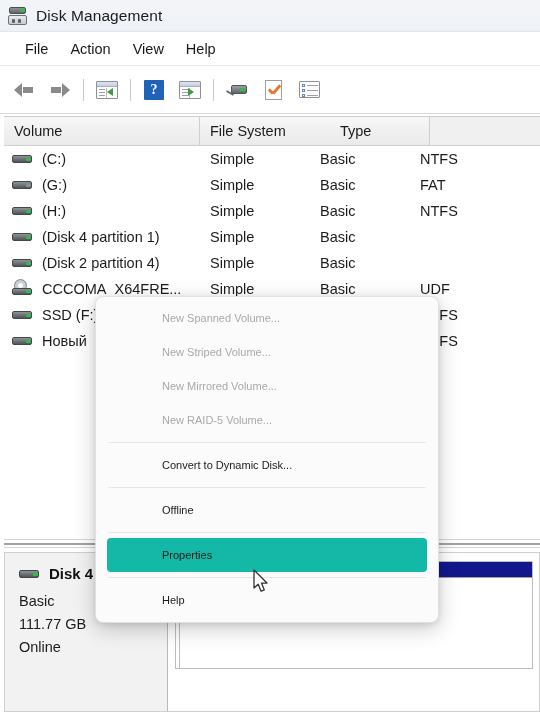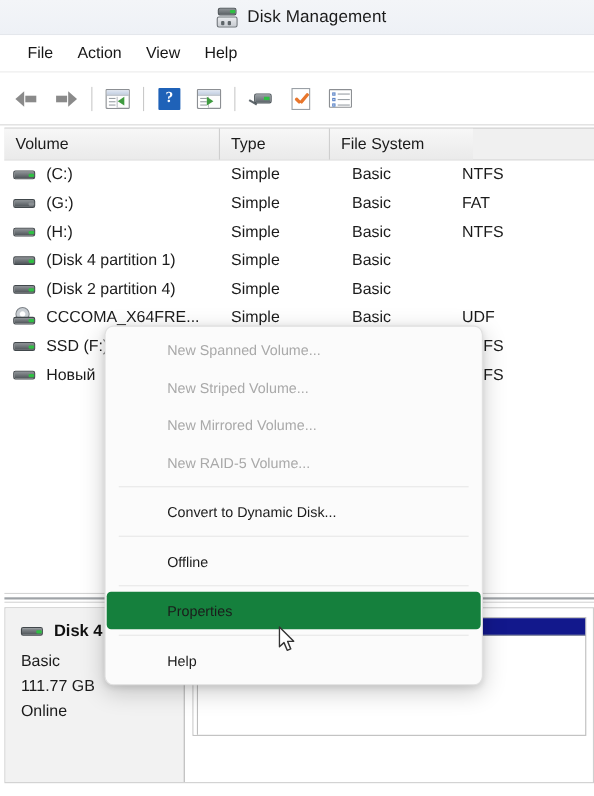"Disk Management" .titlebar { justify-content: center -> none }
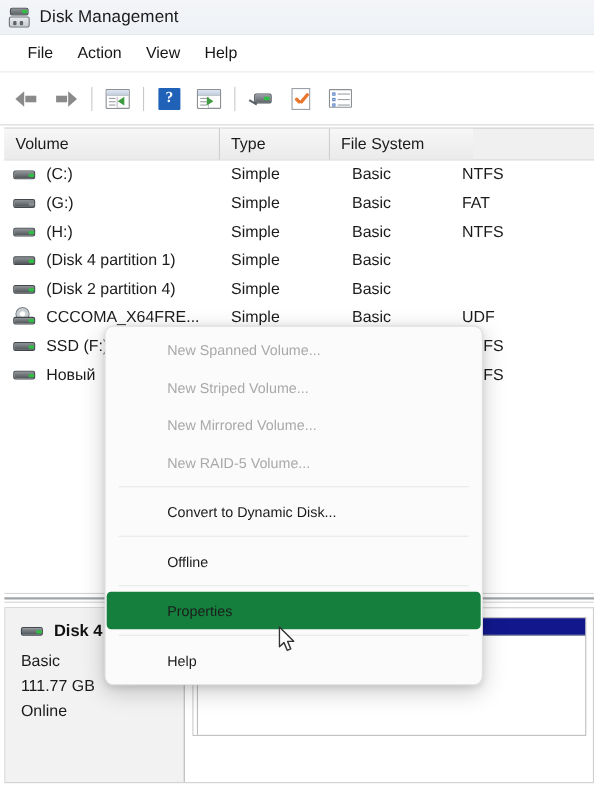"Type" div.col-head { order: before "File System" -> after "File System" }
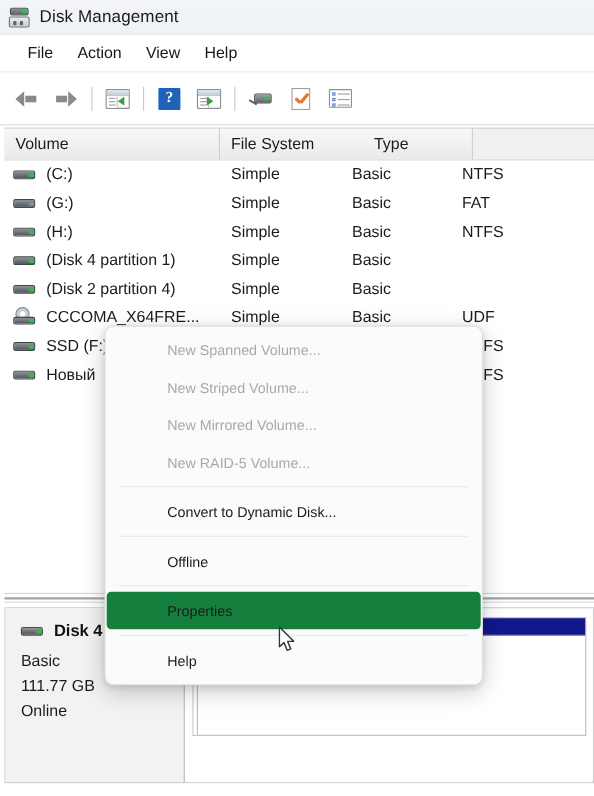"New Spanned Volume..." .ctx-item { font-size: 13px -> 11px; margin: 0 1px -> 0 11px }
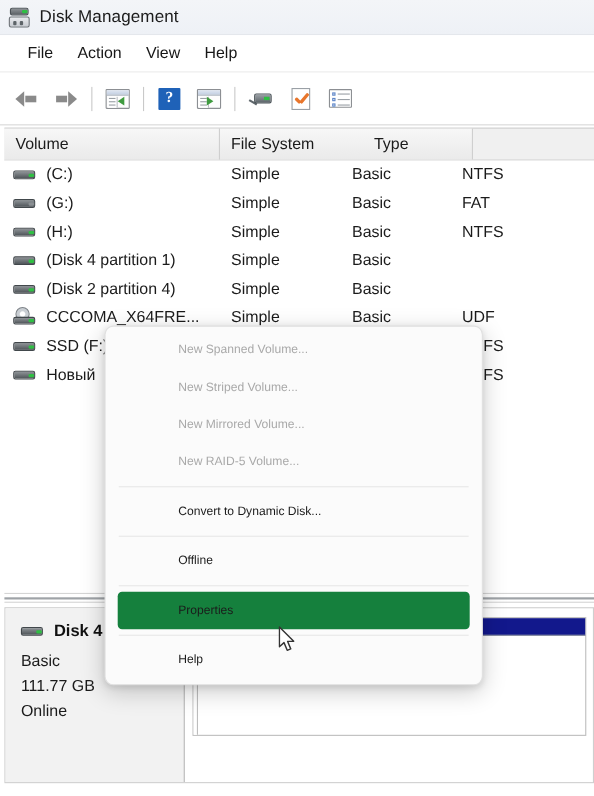"Properties" .ctx-item.highlight { background: #15803d -> #14b8a6 }
